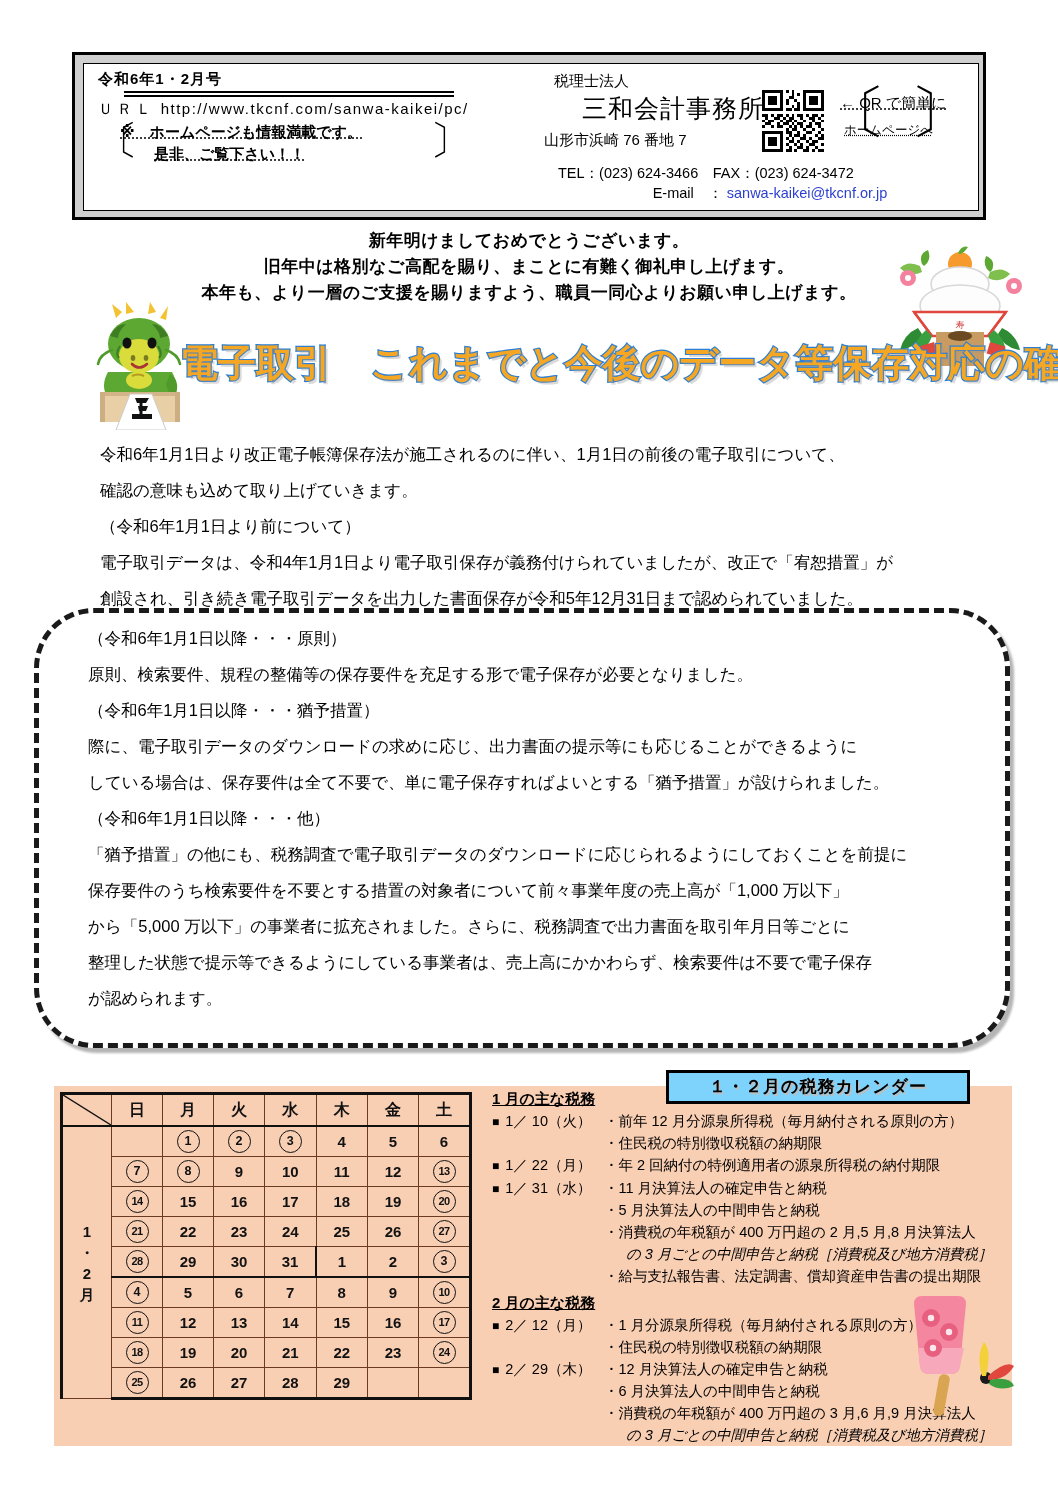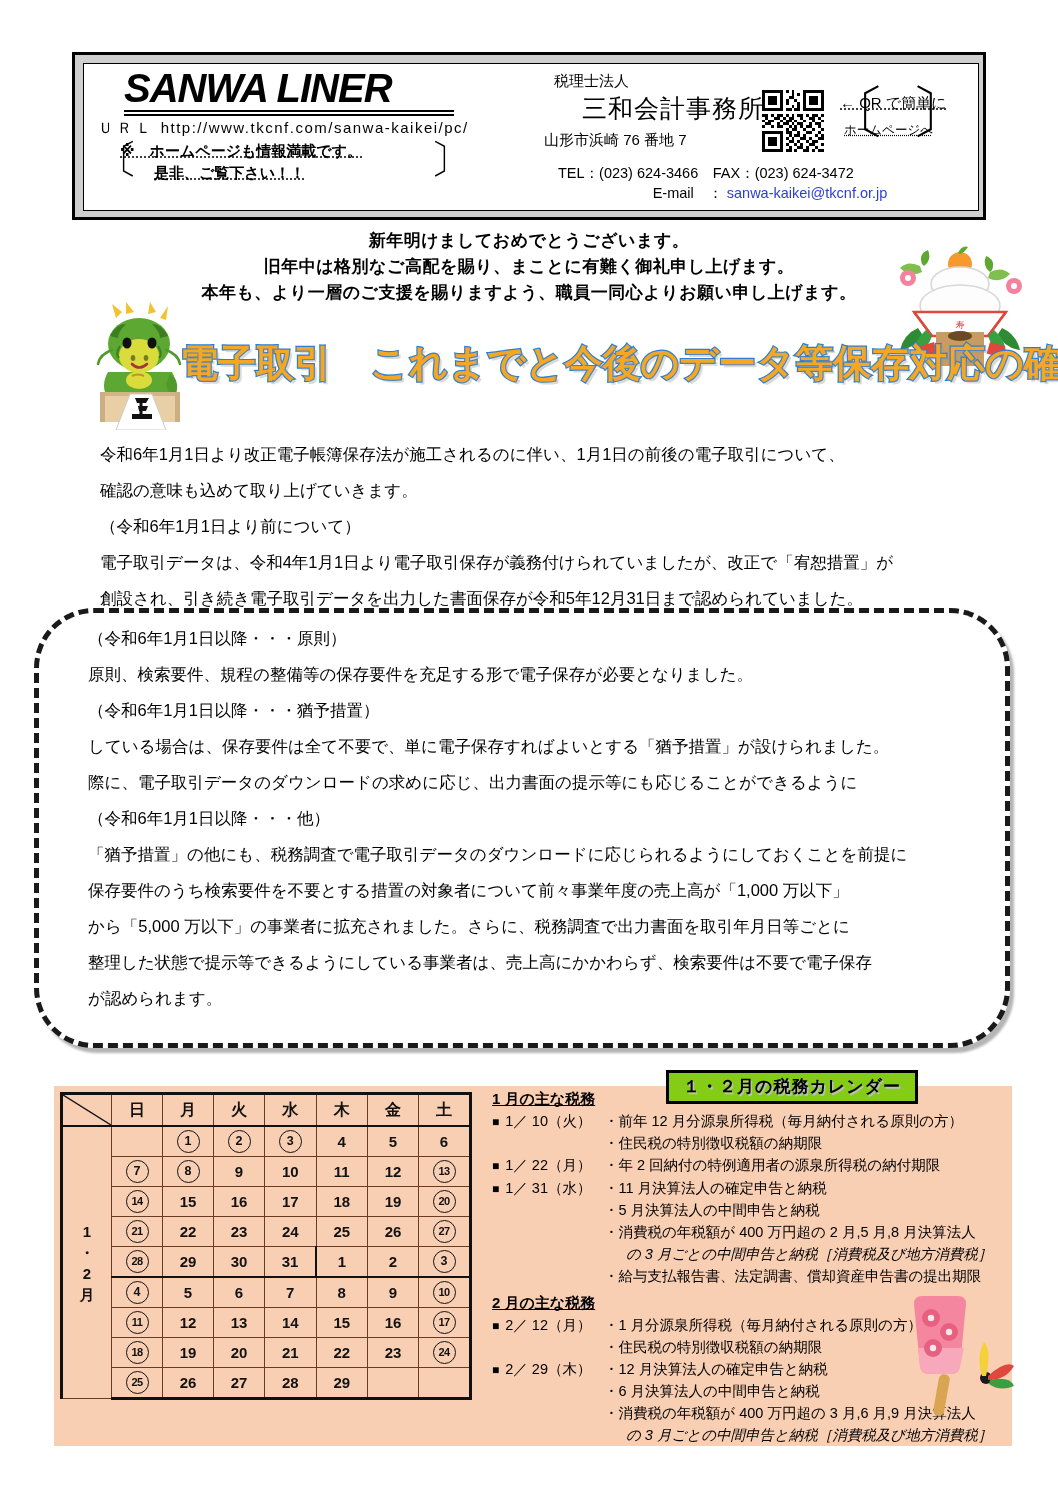"令和6年1・2月号" div.issue-label { html: none -> <div>令和6年1・2月号</div> }
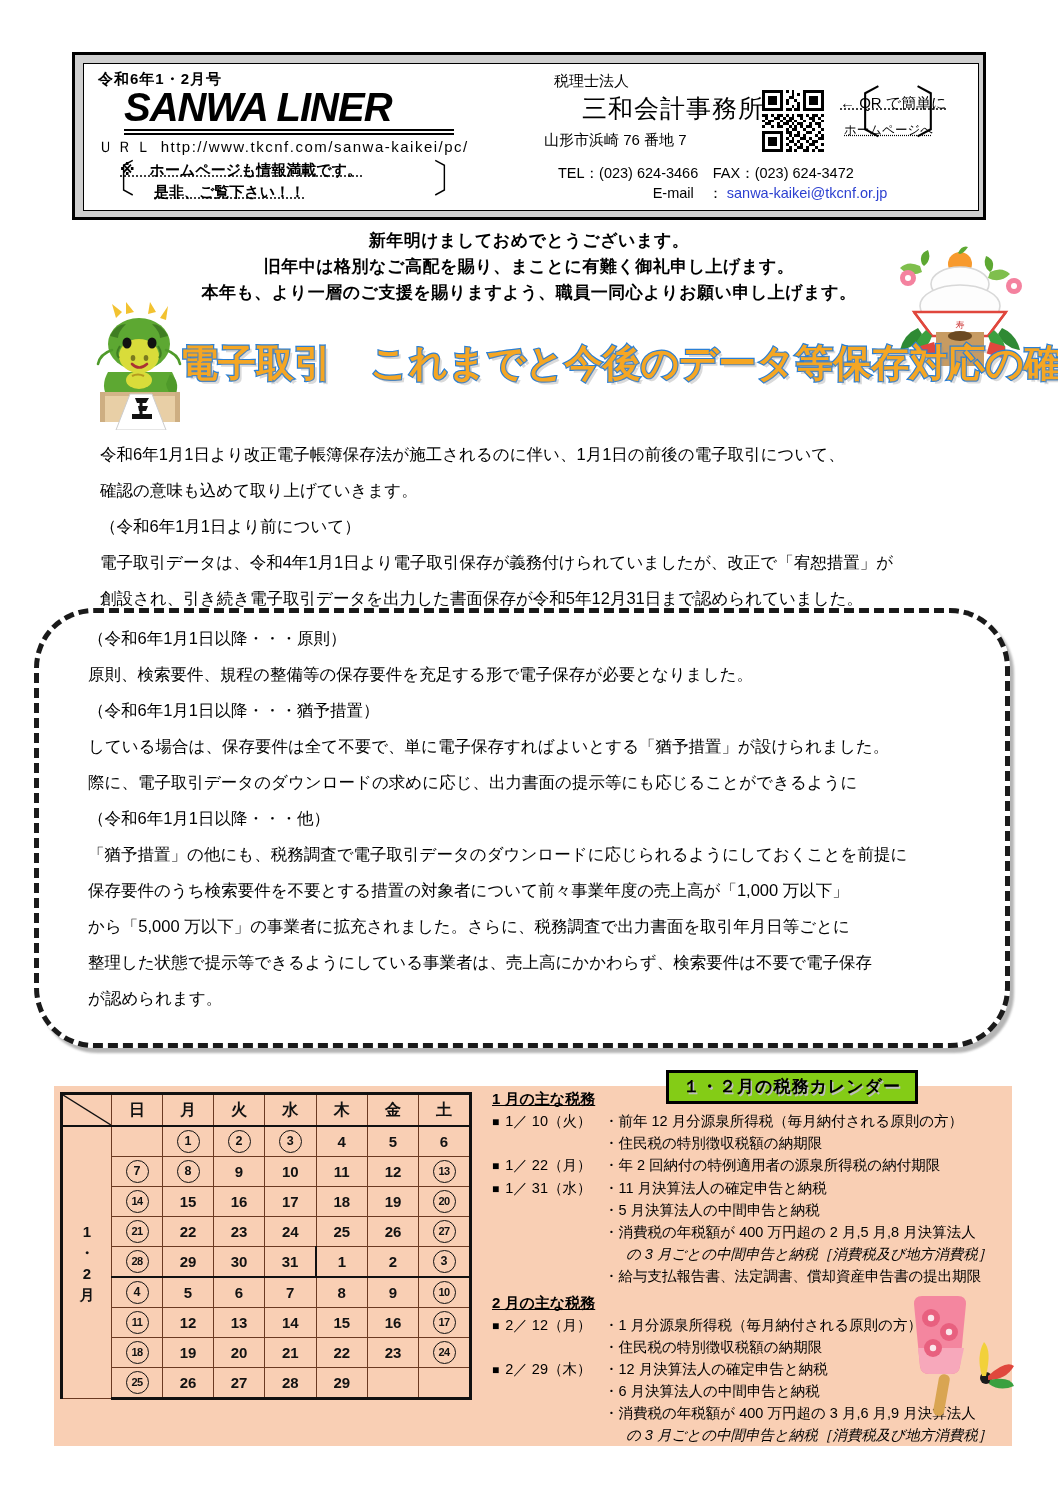"SANWA LINER" div.masthead { html: <div>SANWA LINER</div> -> none }
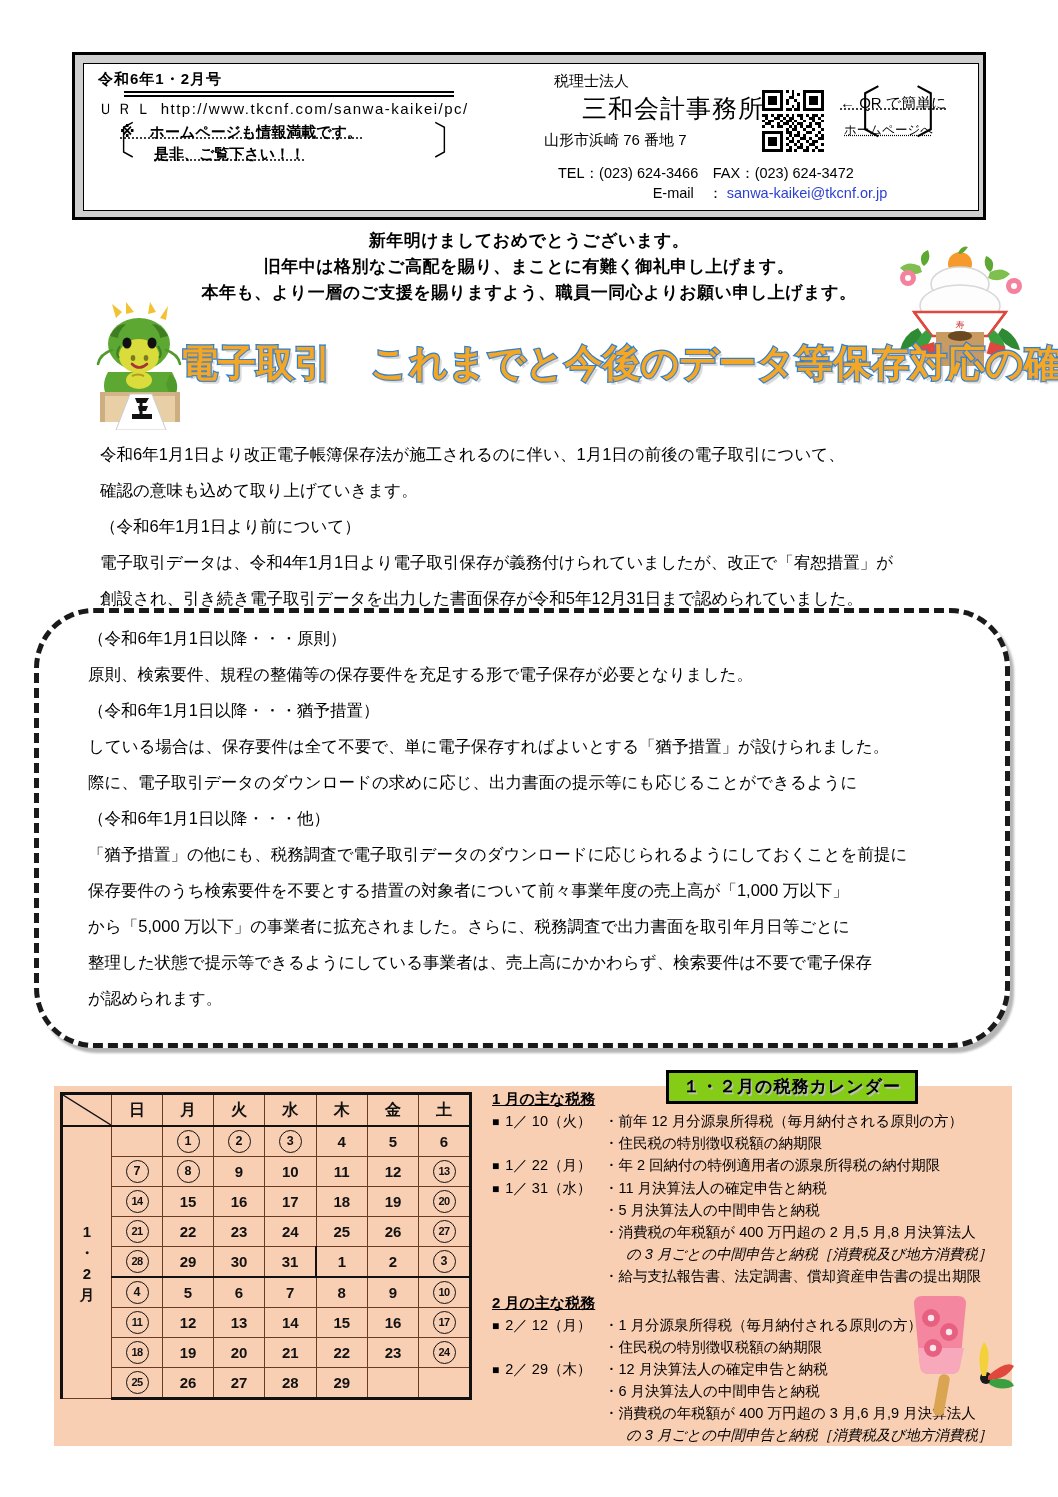"している場合は、保存要件は全て不要で、単に電子保存すればよいとする「猶予措置」が" div.p { order: before "際に、電子取引データのダウンロードの求めに応じ、出力書面の提示等にも応じることが" -> after "際に、電子取引データのダウンロードの求めに応じ、出力書面の提示等にも応じることが" }
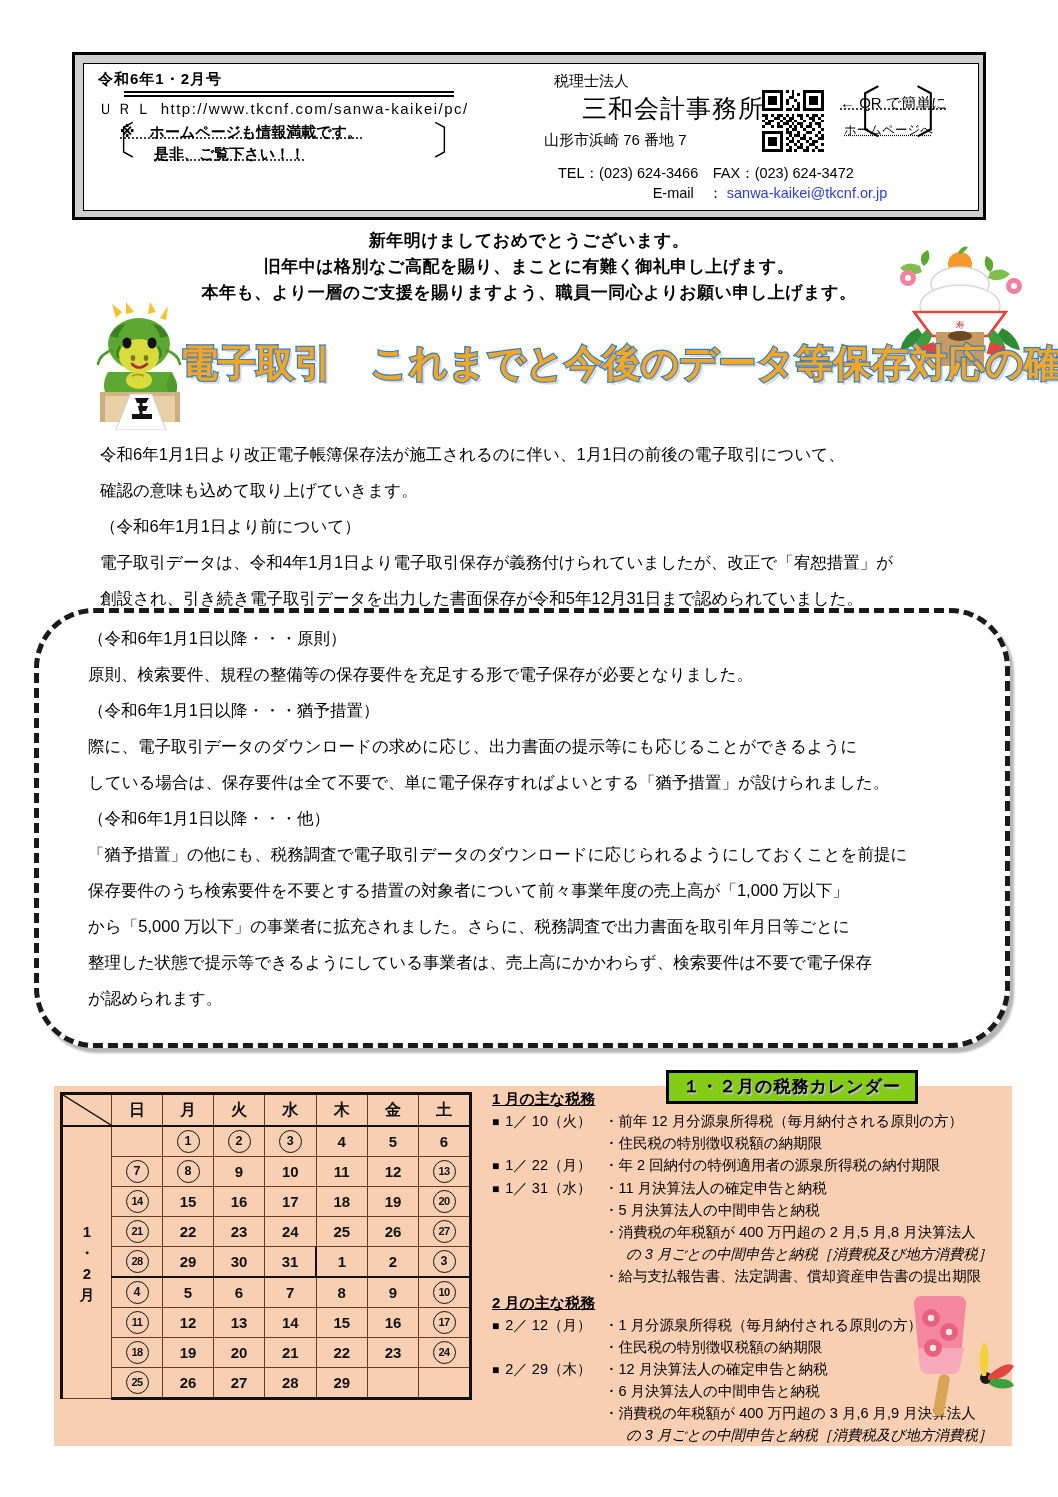"１・２月の税務カレンダー" .cal-title { background: #84cc16 -> #7dd3fc; width: 252px -> 304px }
